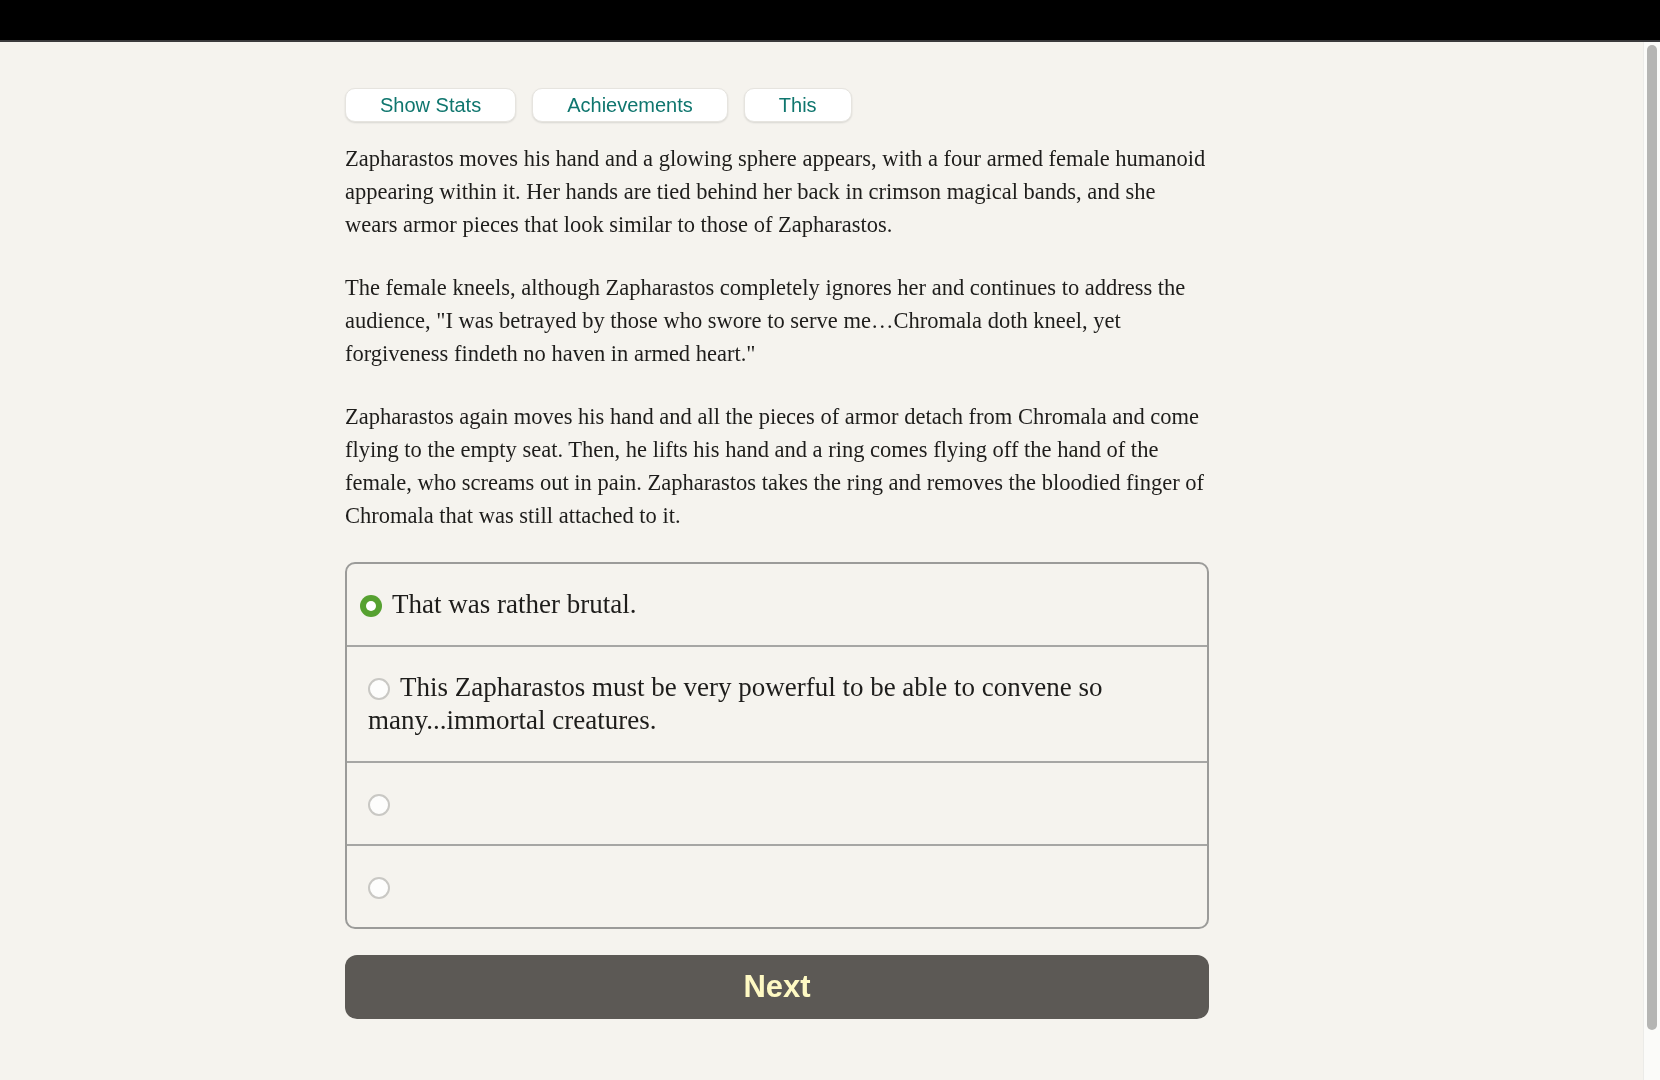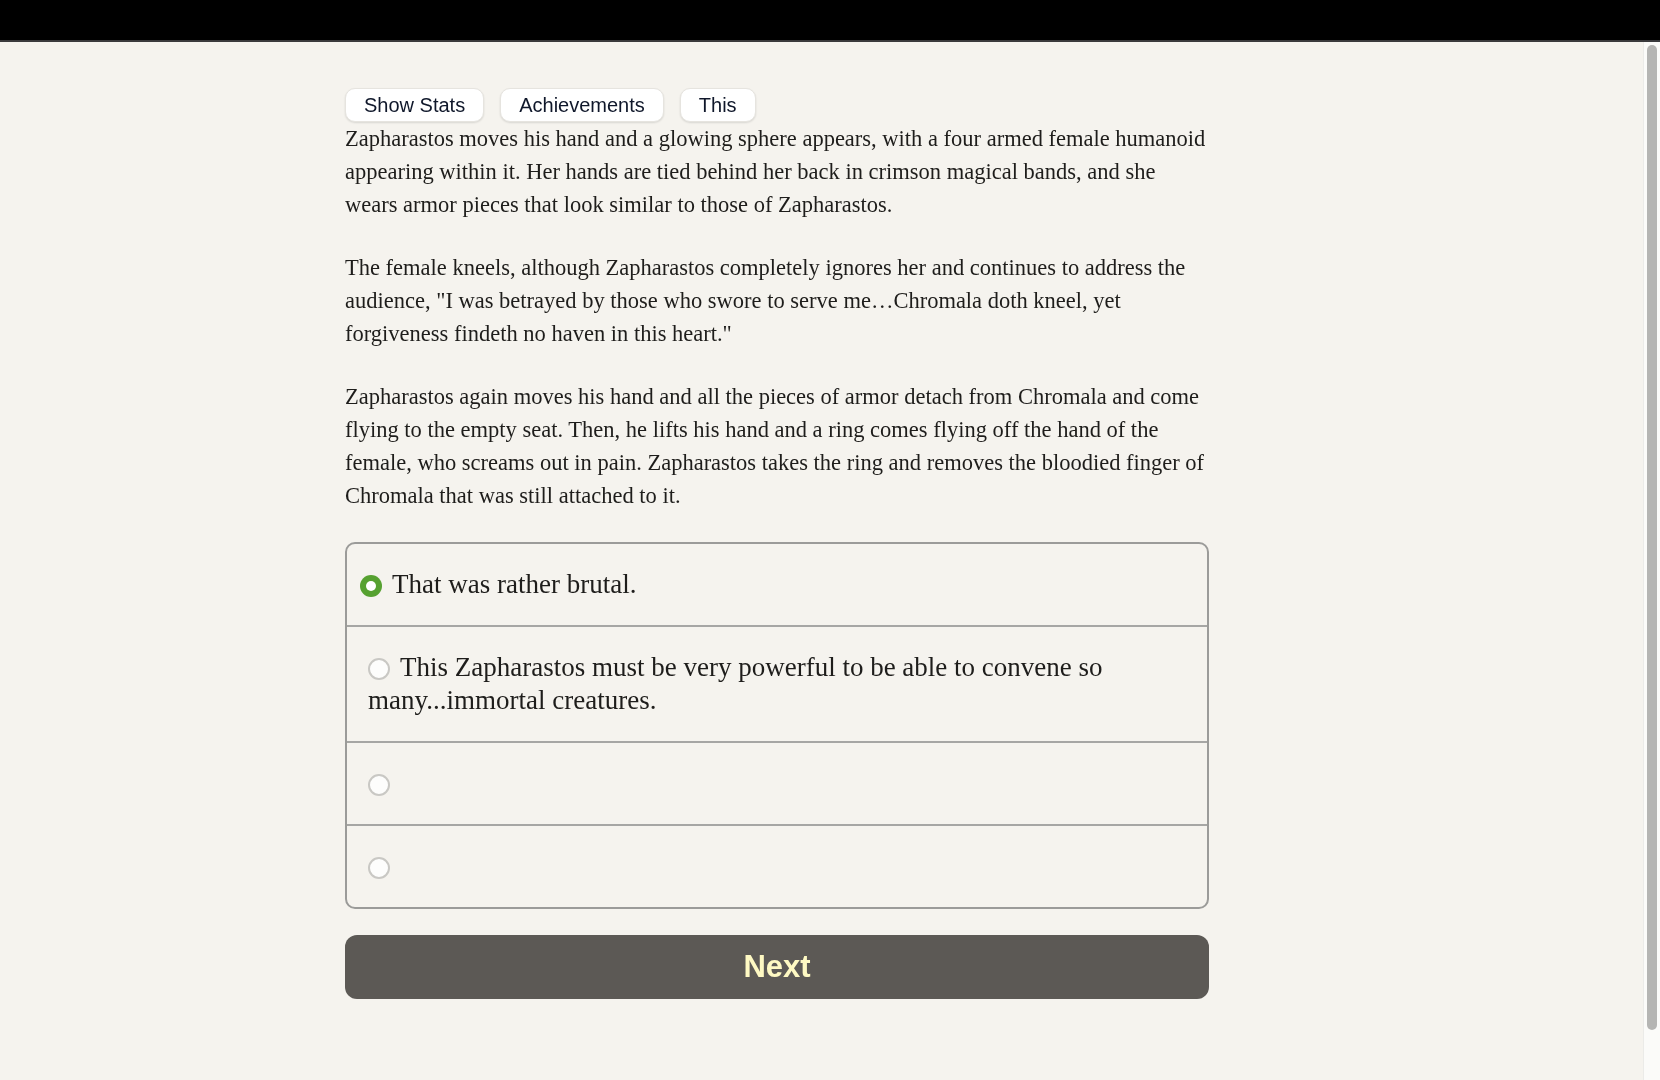"Show Stats" .toolbar-btn { color: #0f172a -> #0f766e; padding: 0 18px -> 0 34px }
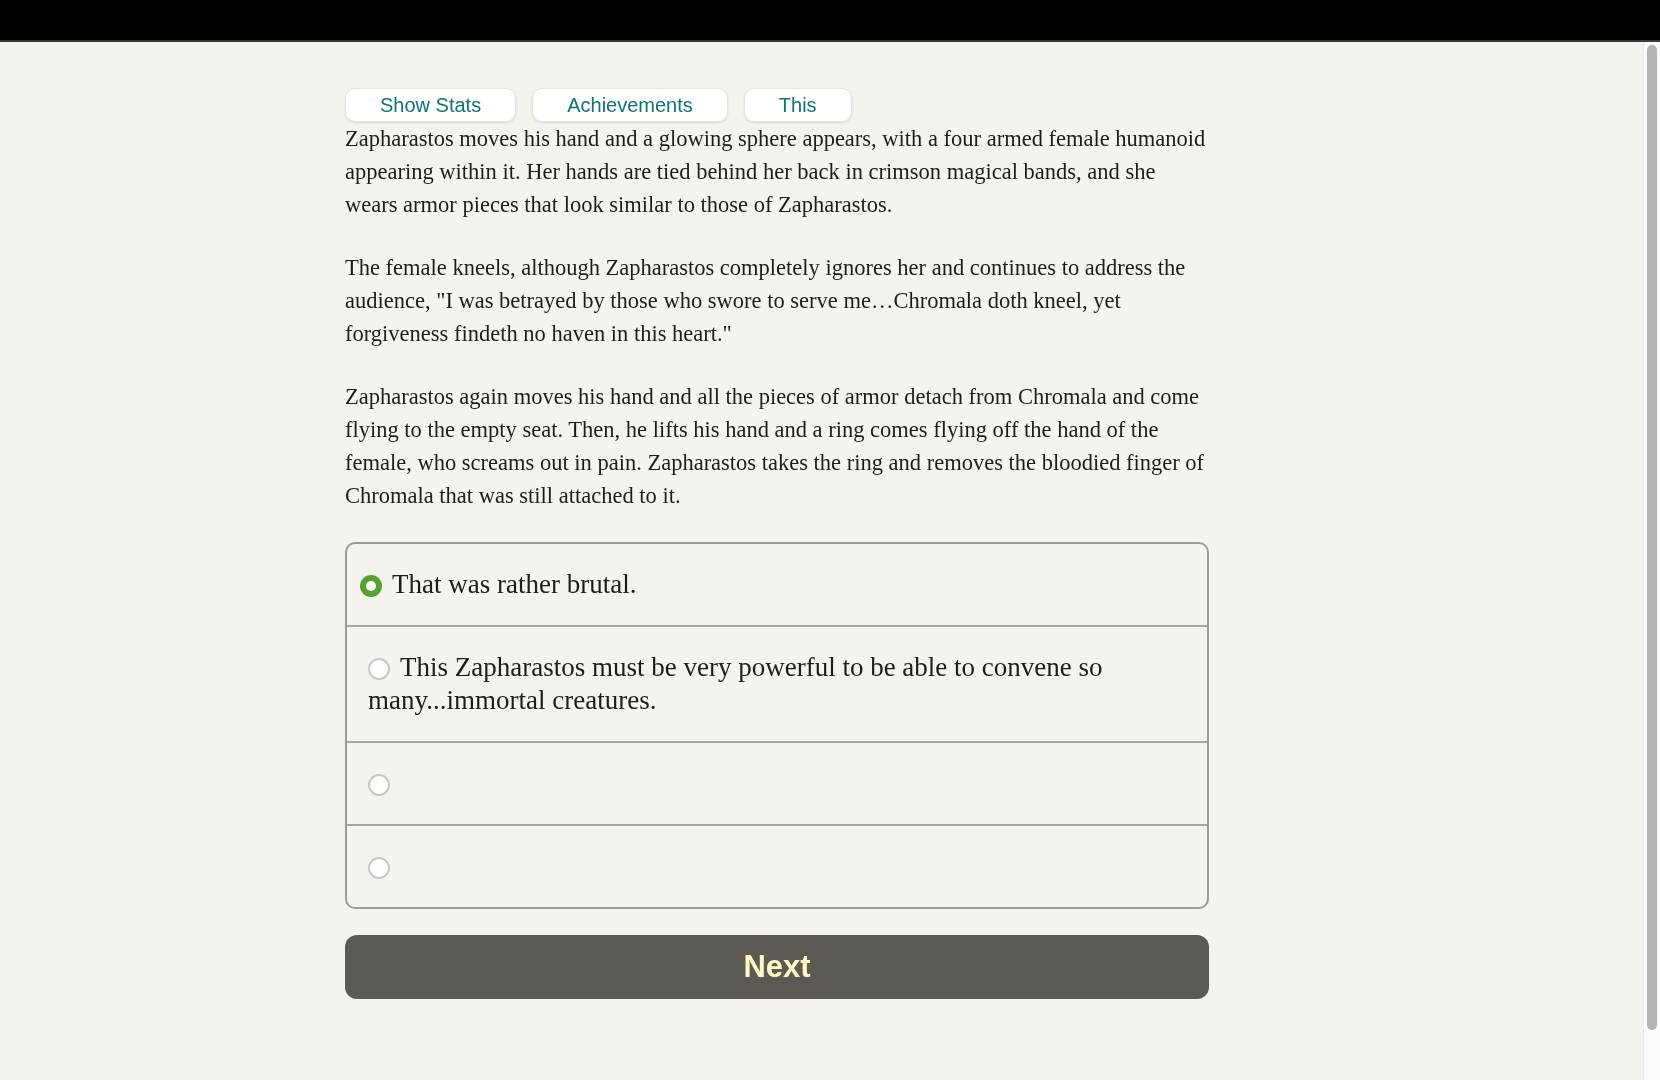"Zapharastos moves his hand and" .story { margin-top: none -> 20px }
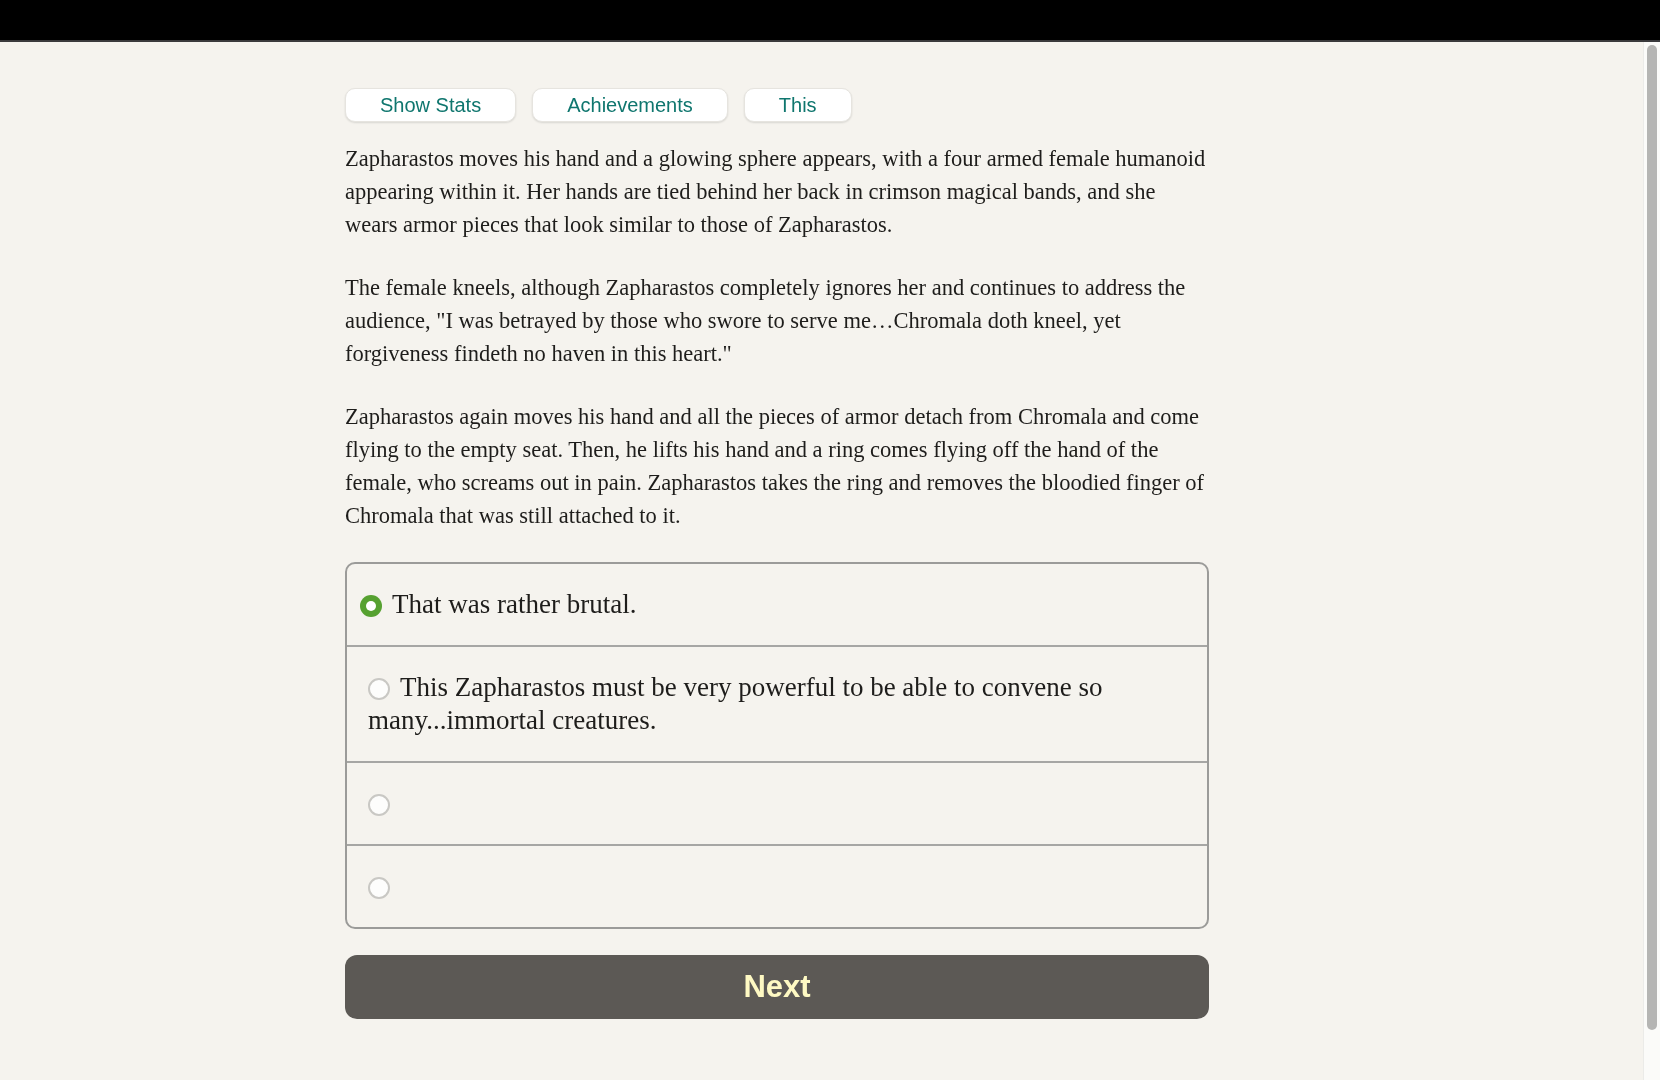"The female kneels, although Zapharastos" p { text: this -> armed }
